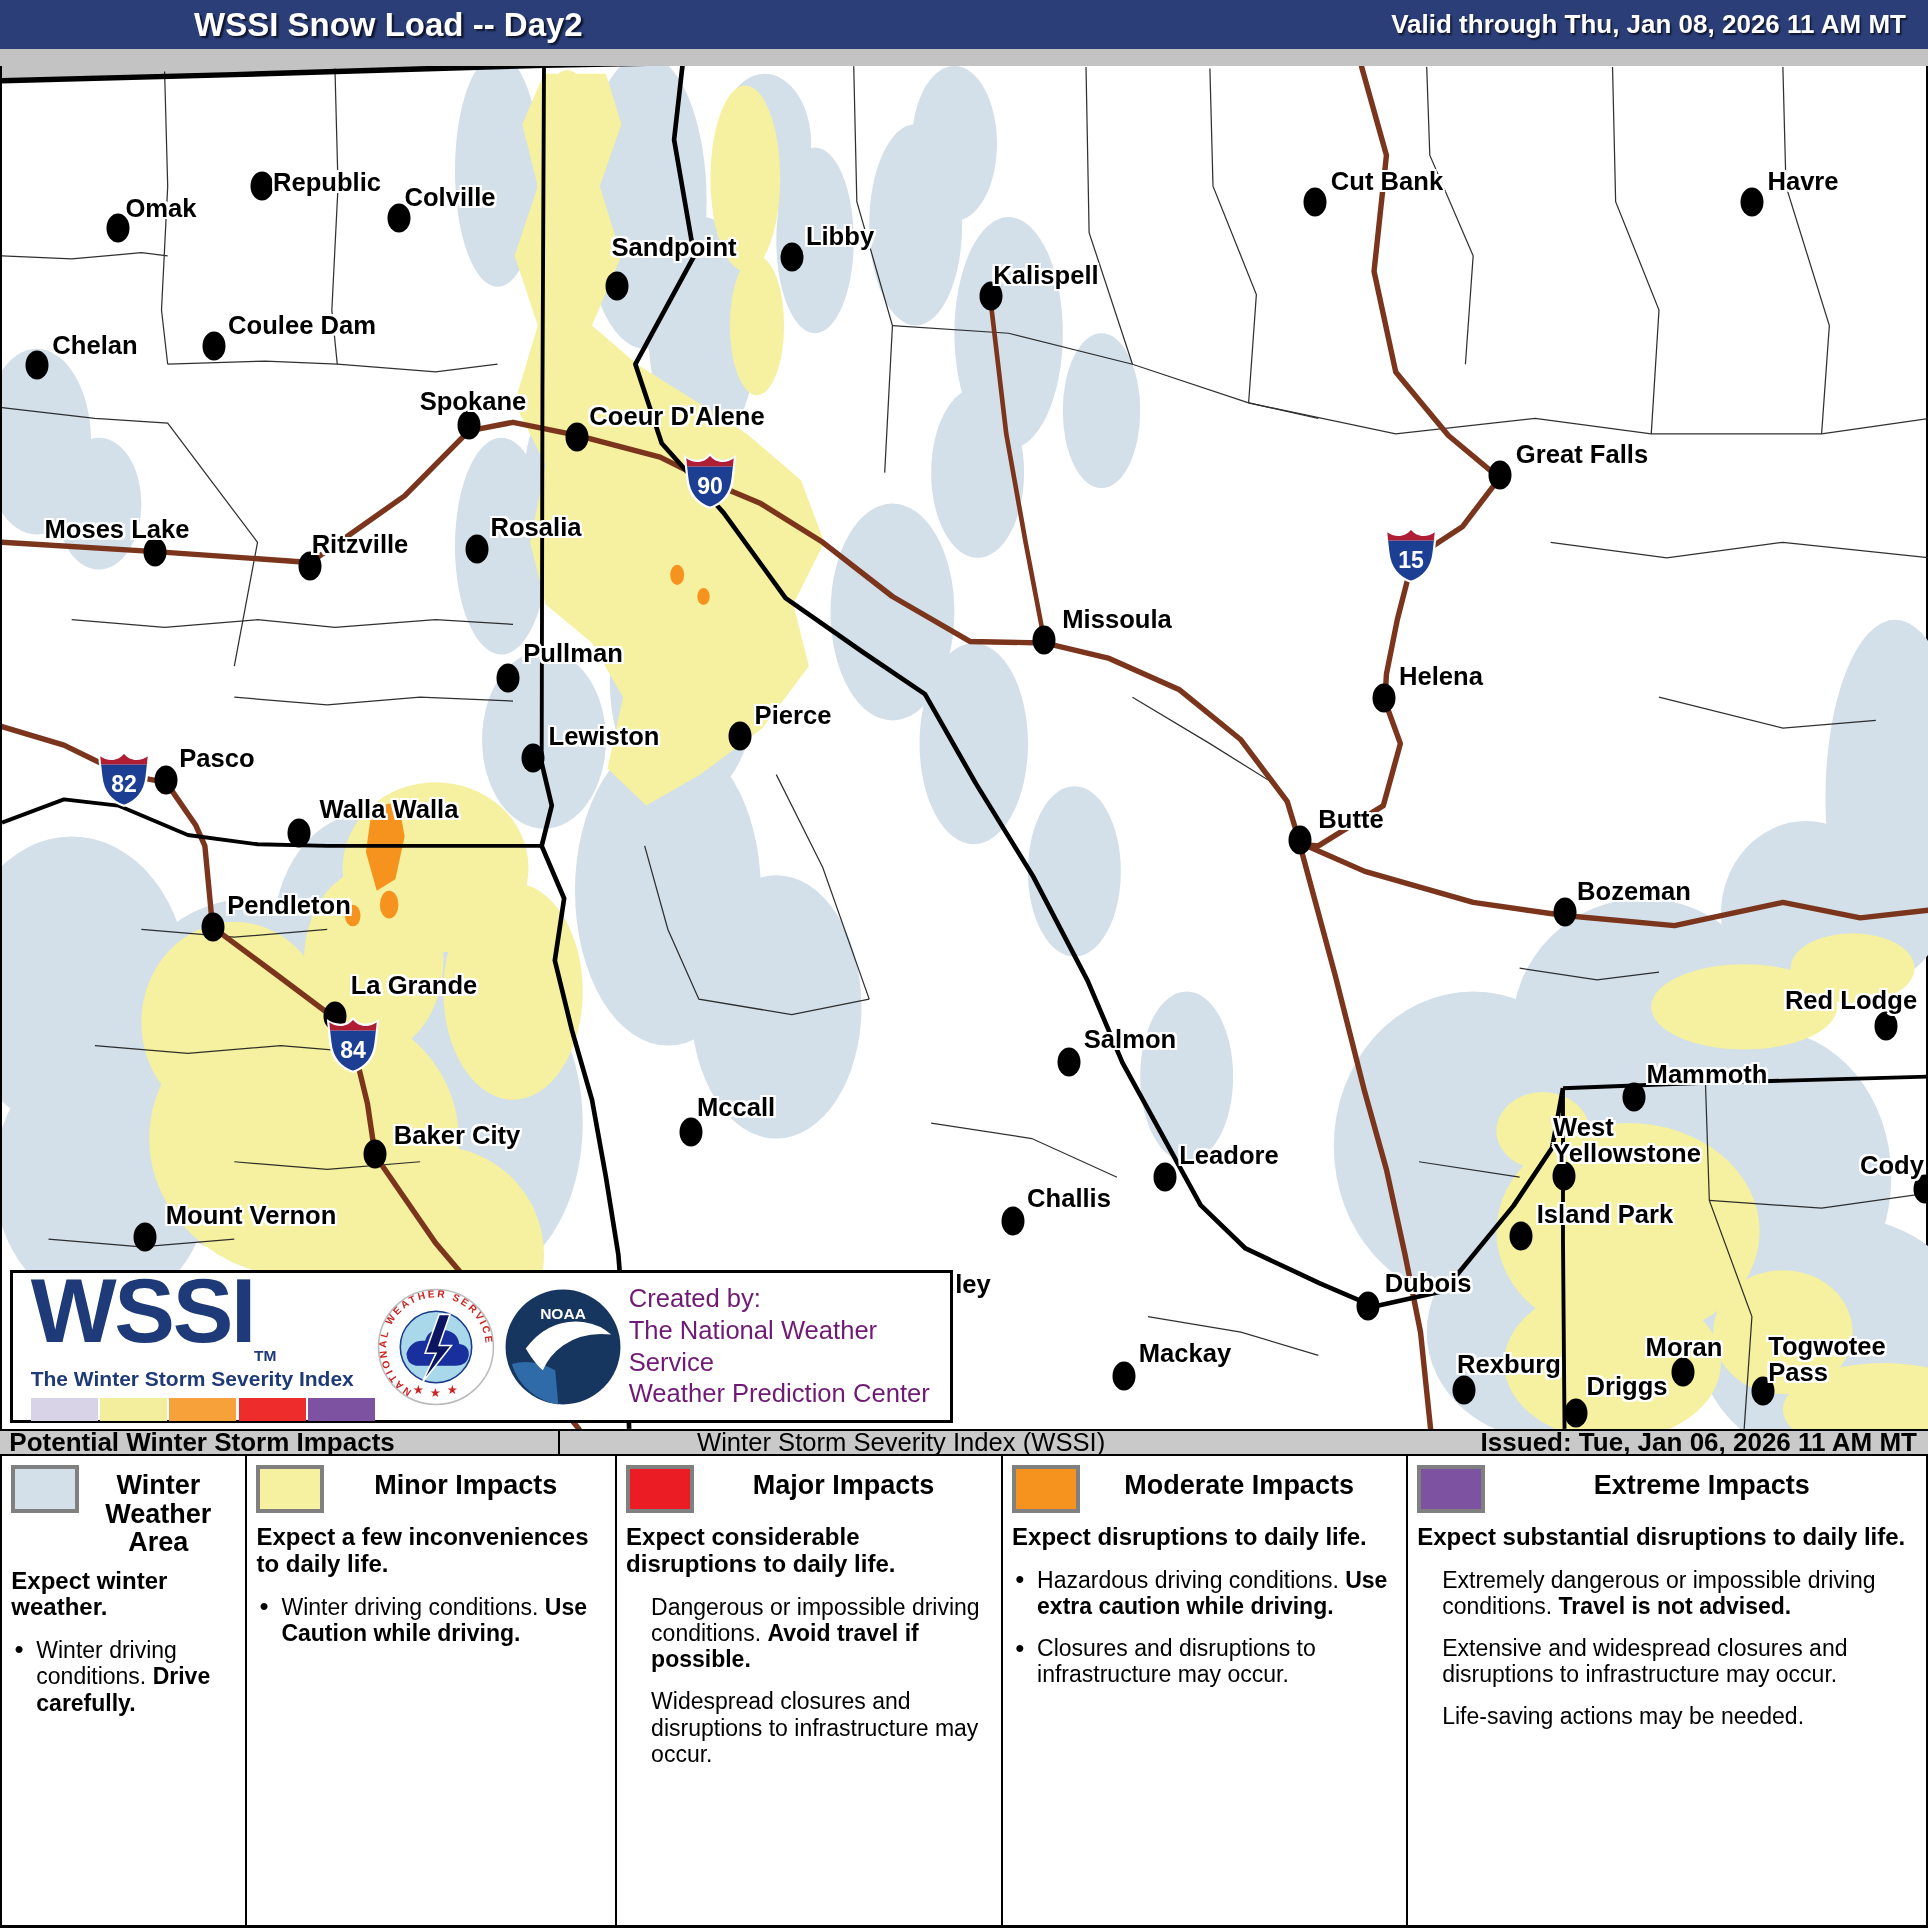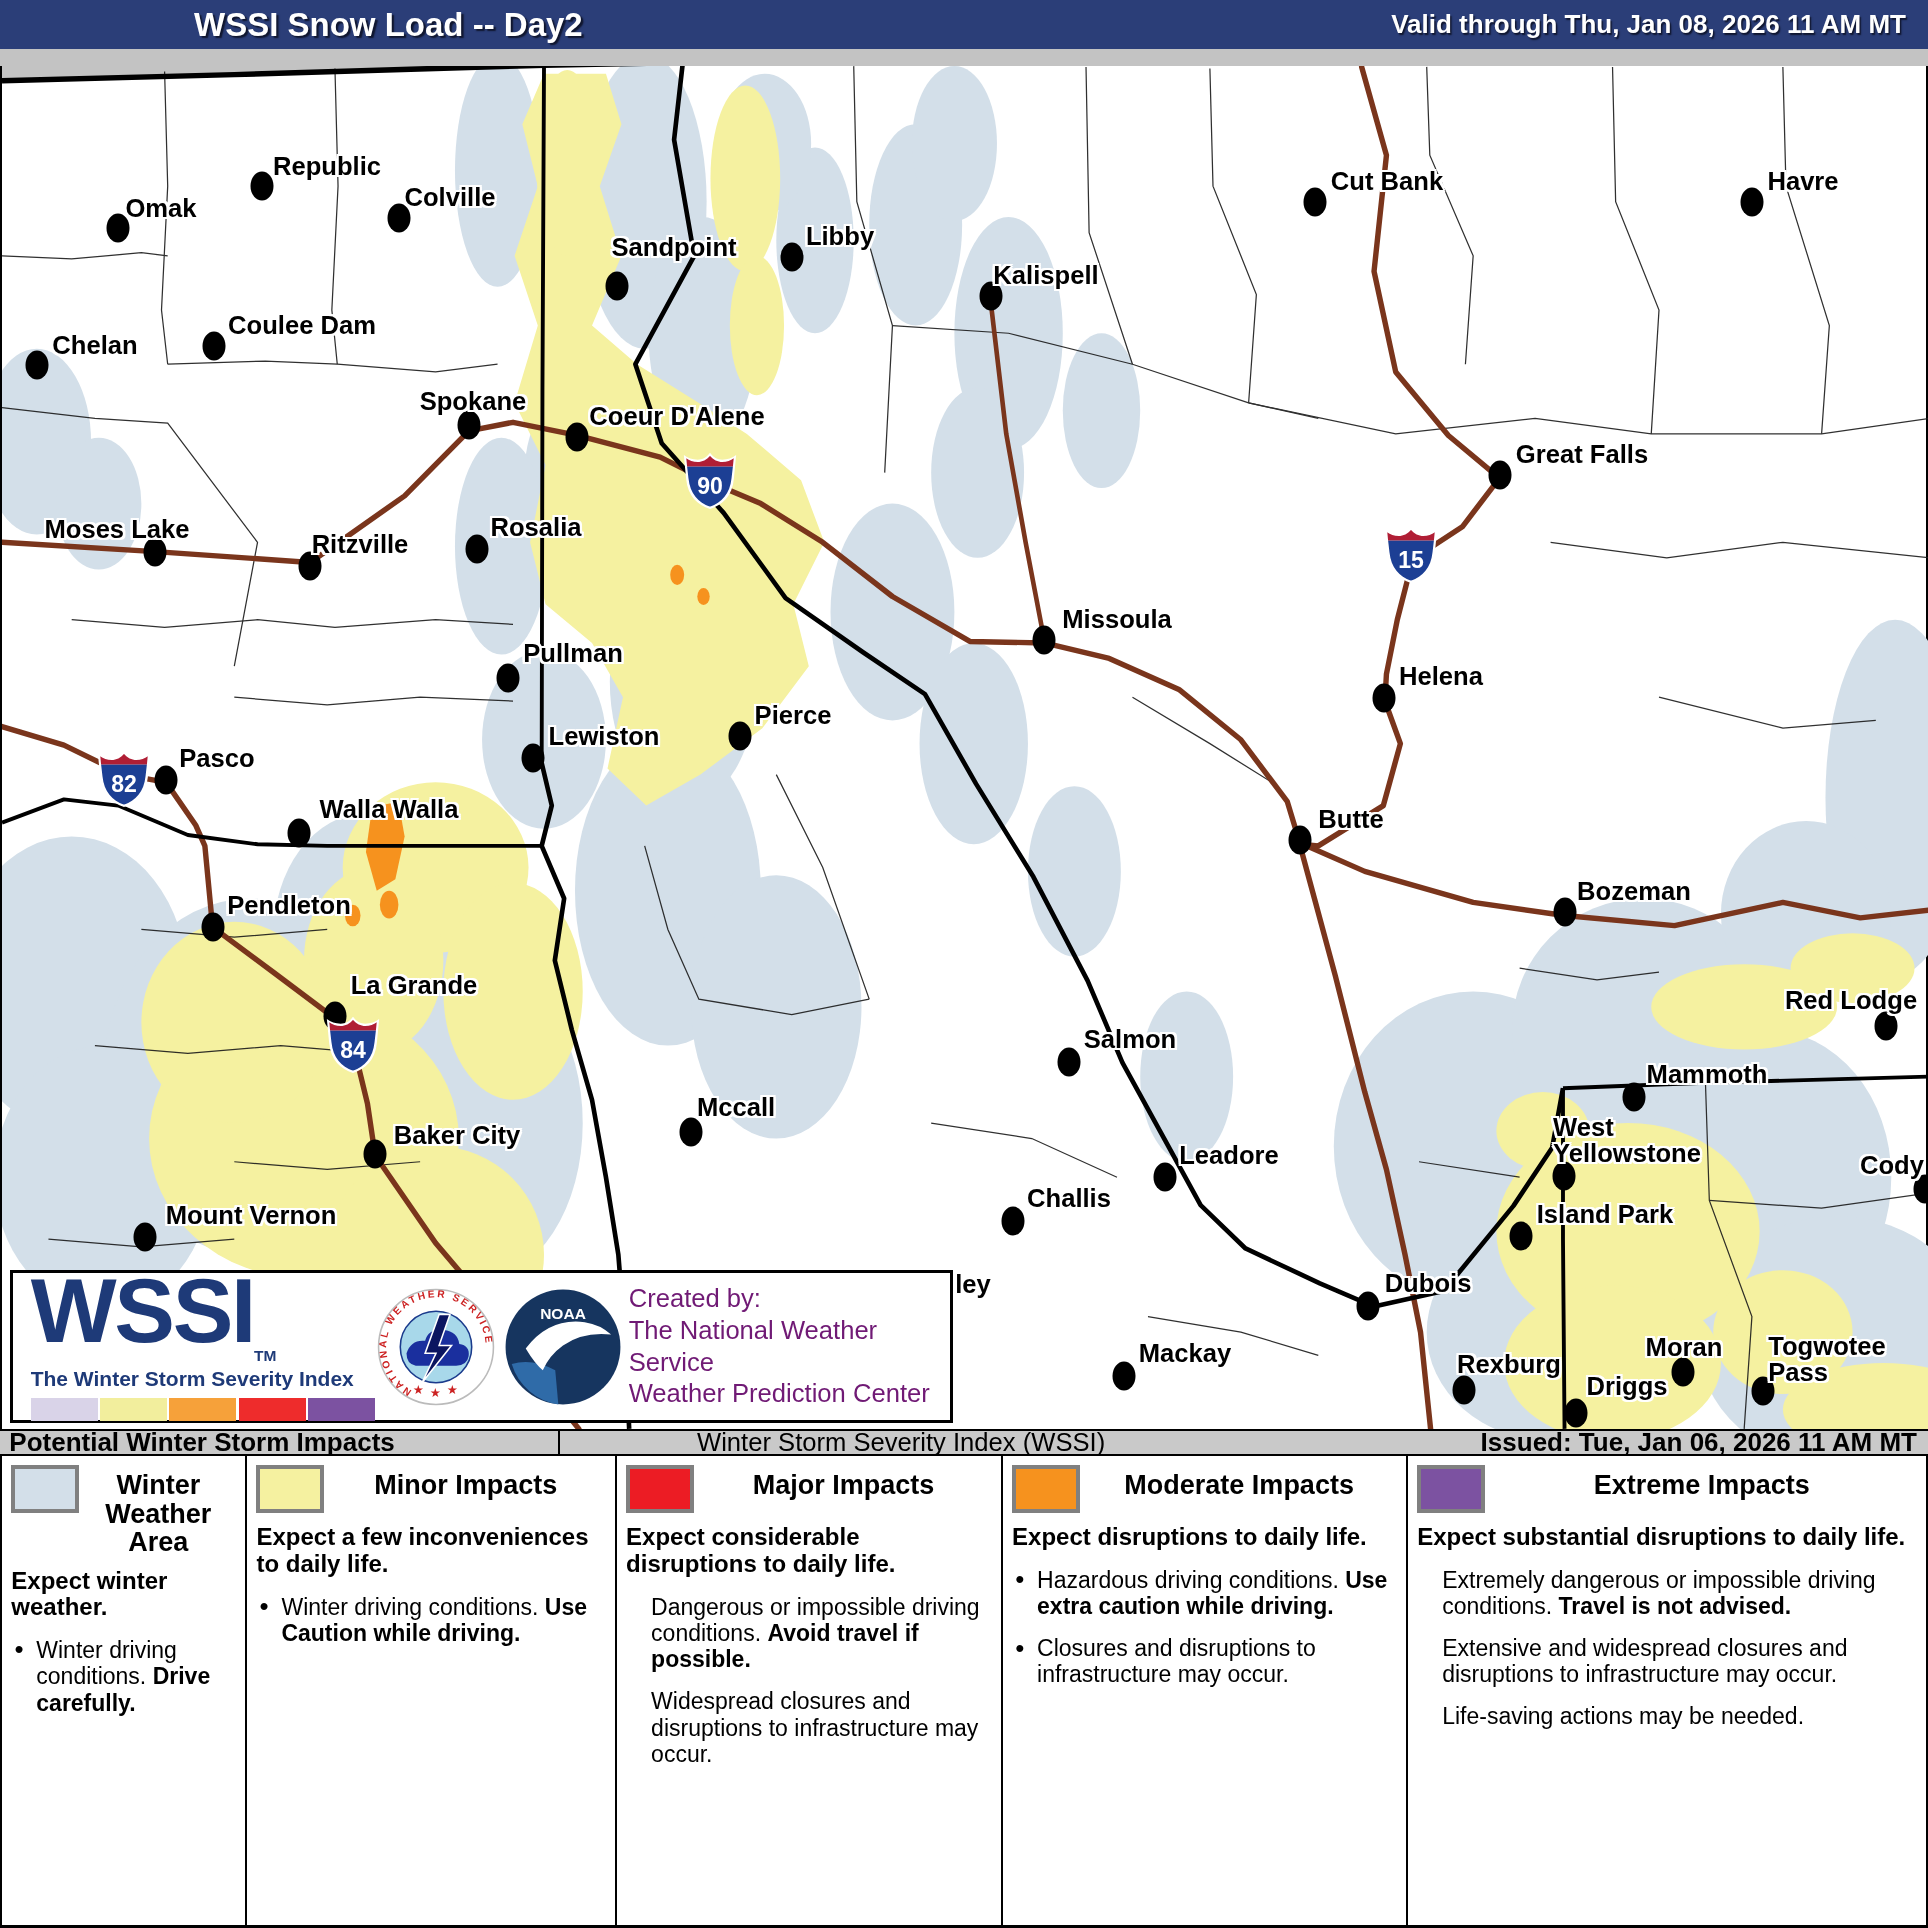"Republic" div.city-label { top: 100px -> 116px }
